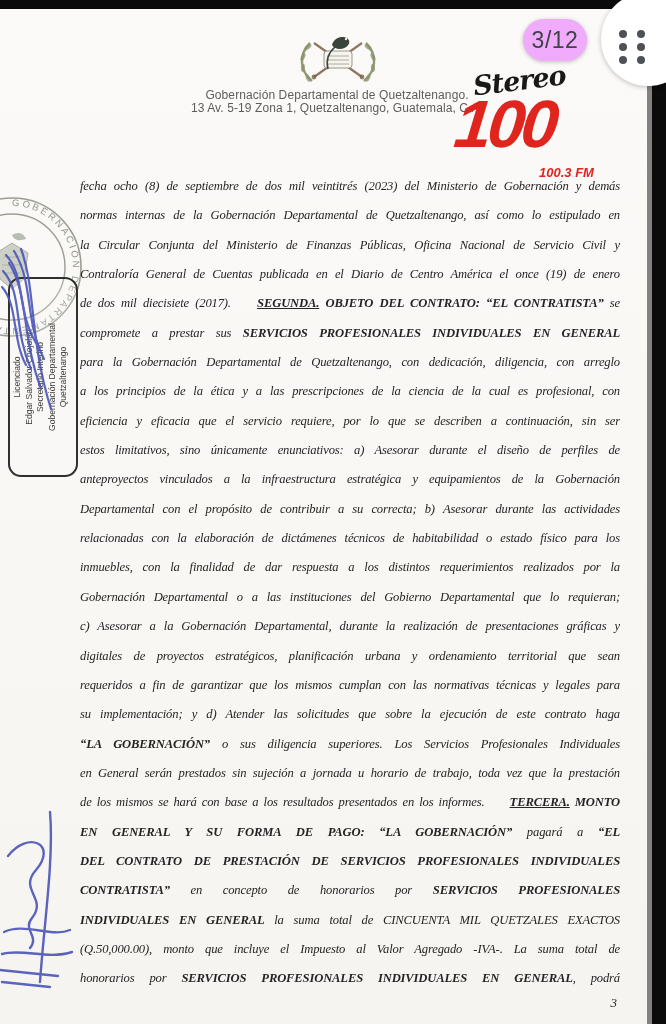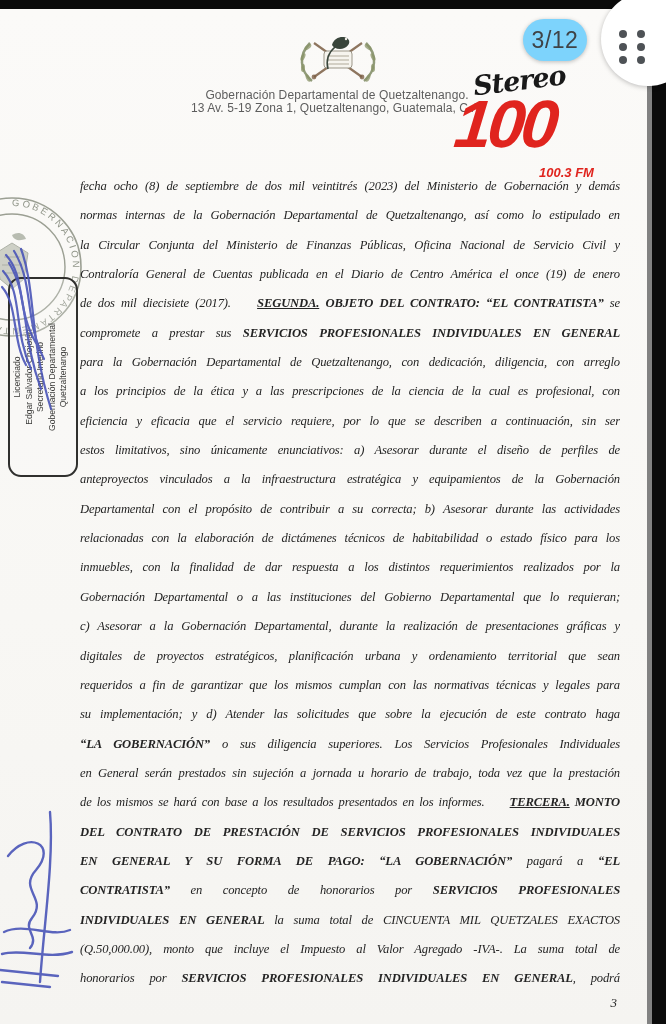"3/12" .page-pill { background: #7dd3fc -> #f0abfc }
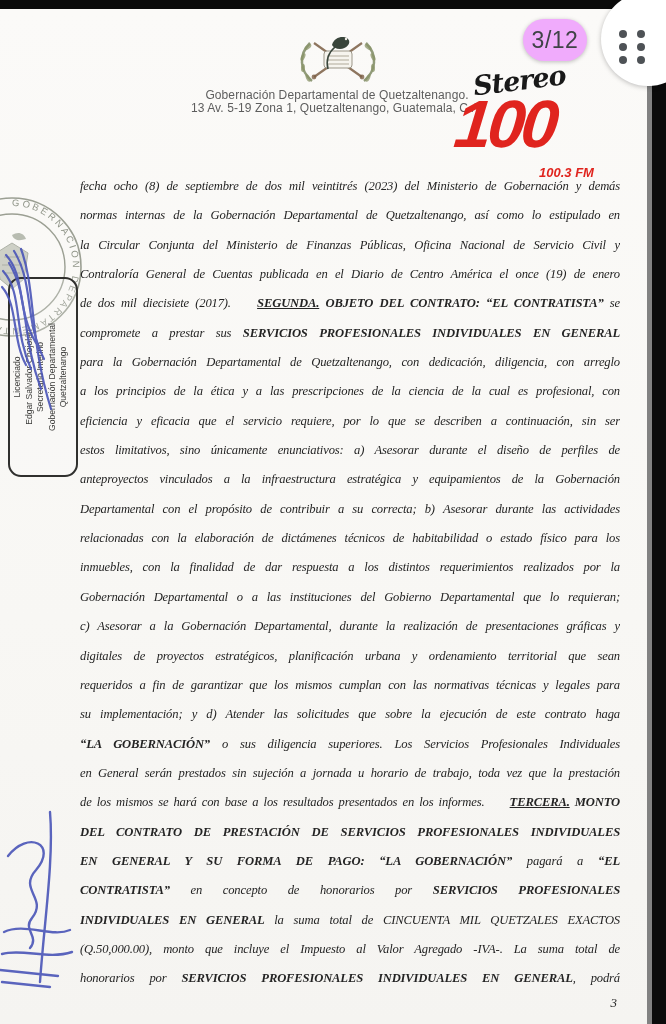"DEL CONTRATO DE PRESTACIÓN DE" div.doc-line { order: before "EN GENERAL Y SU FORMA" -> after "EN GENERAL Y SU FORMA" }
